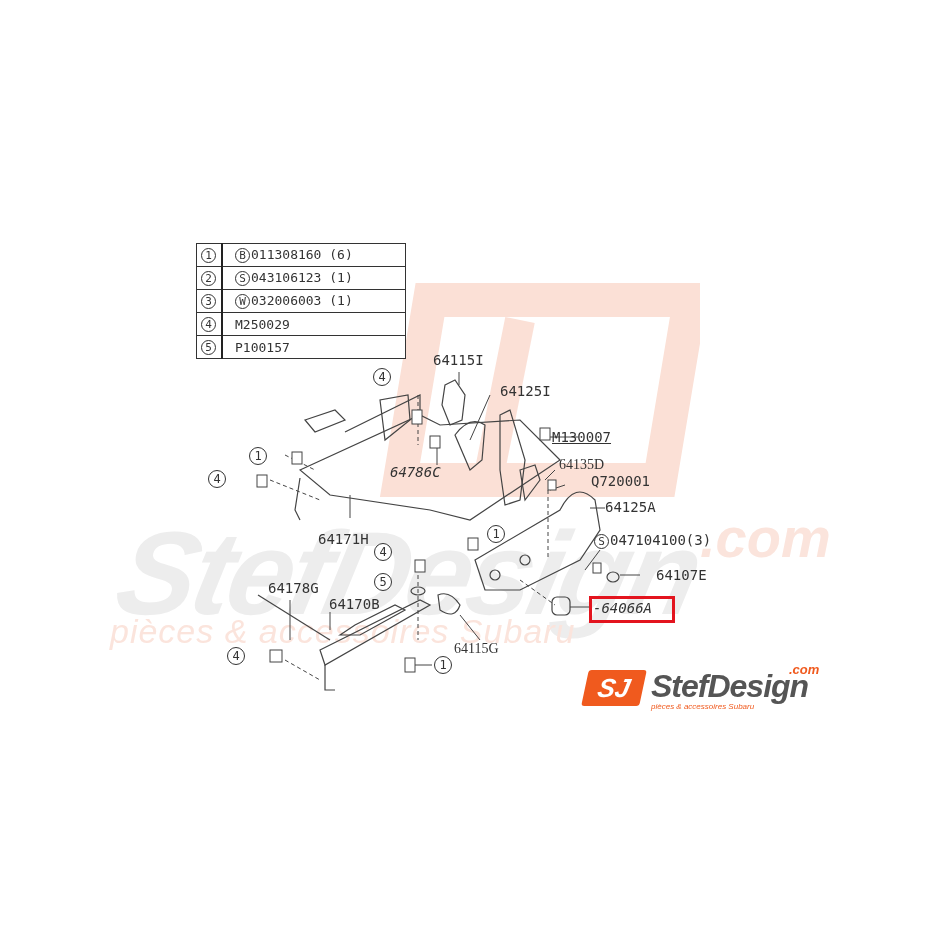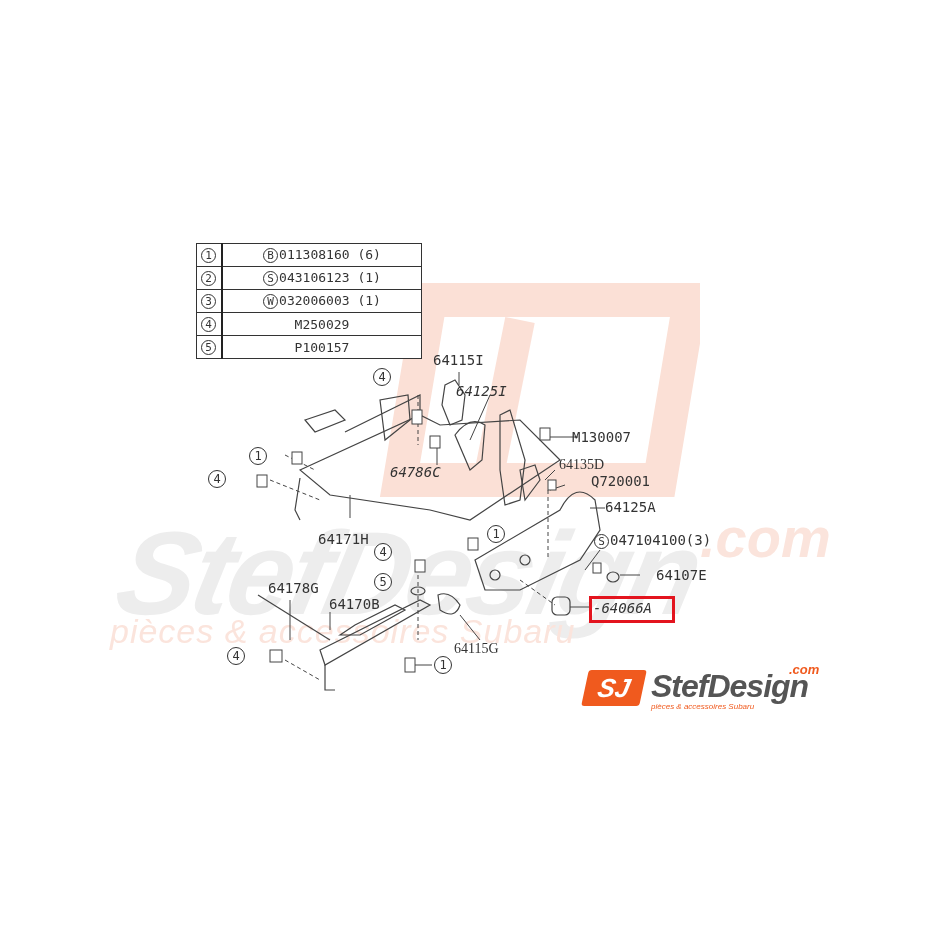"B 011308160 (6)" table.parts td { padding: 0 20px -> 0 12px; text-align: center -> none }
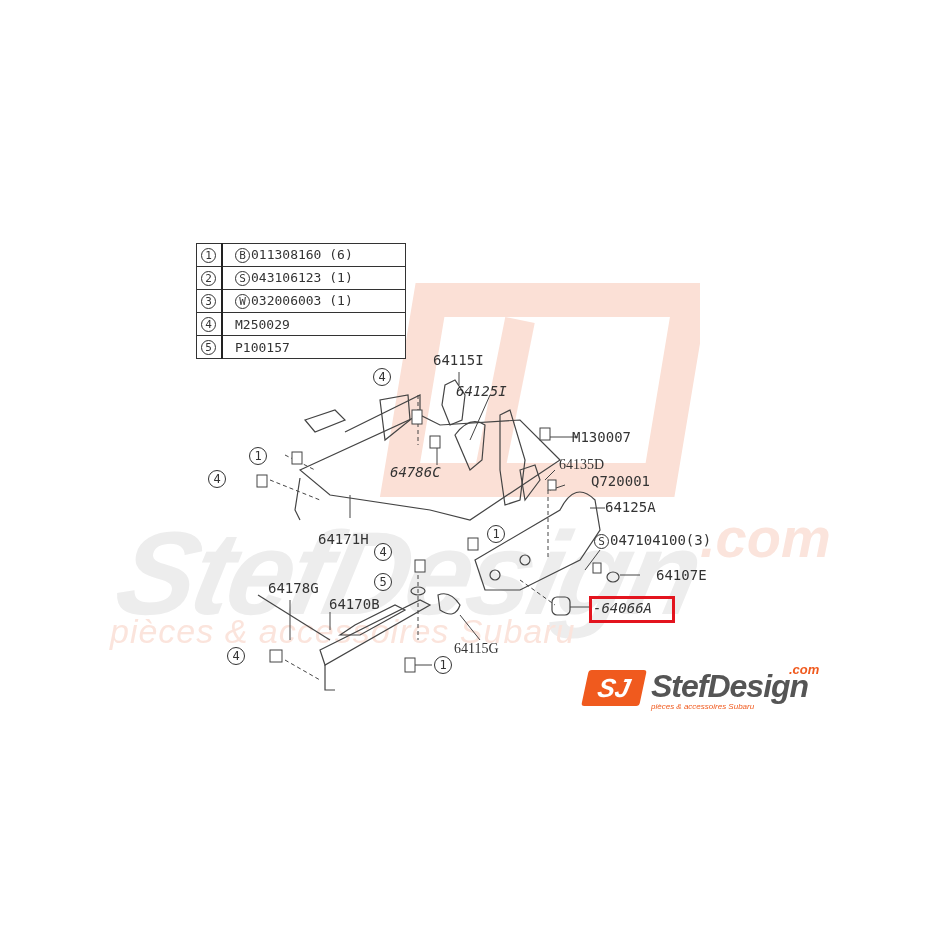"64125I" div.lbl { font-style: italic -> none; left: 456px -> 500px }
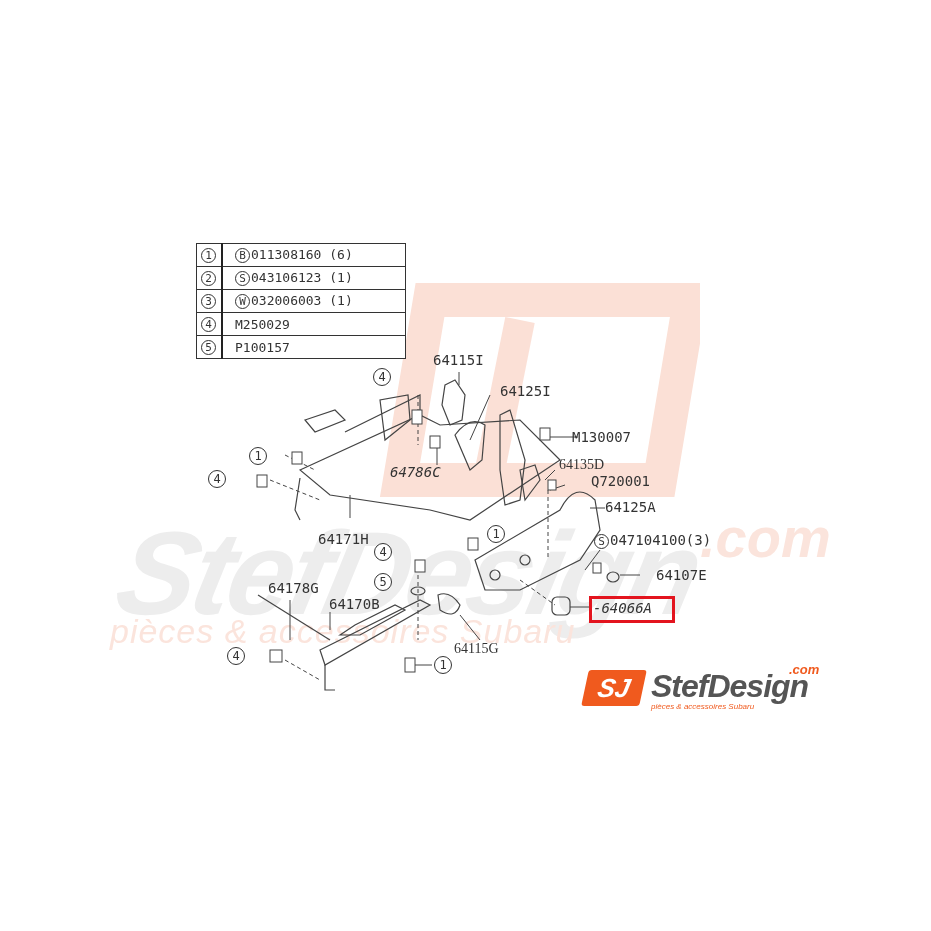"M130007" div.lbl { left: 572px -> 552px; text-decoration: none -> underline }
